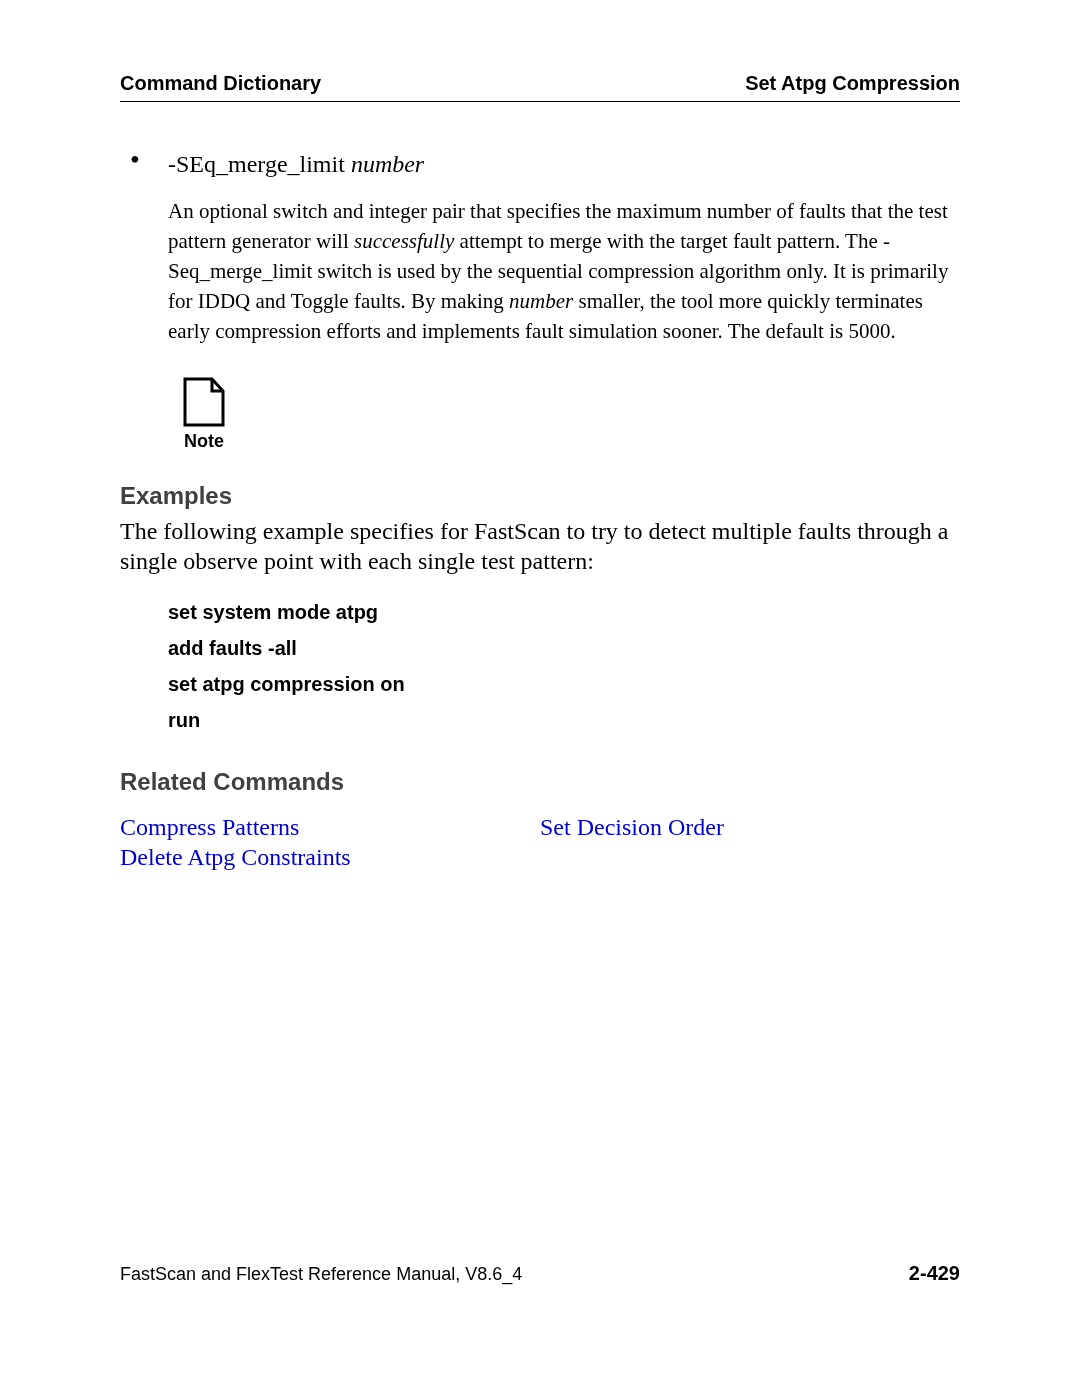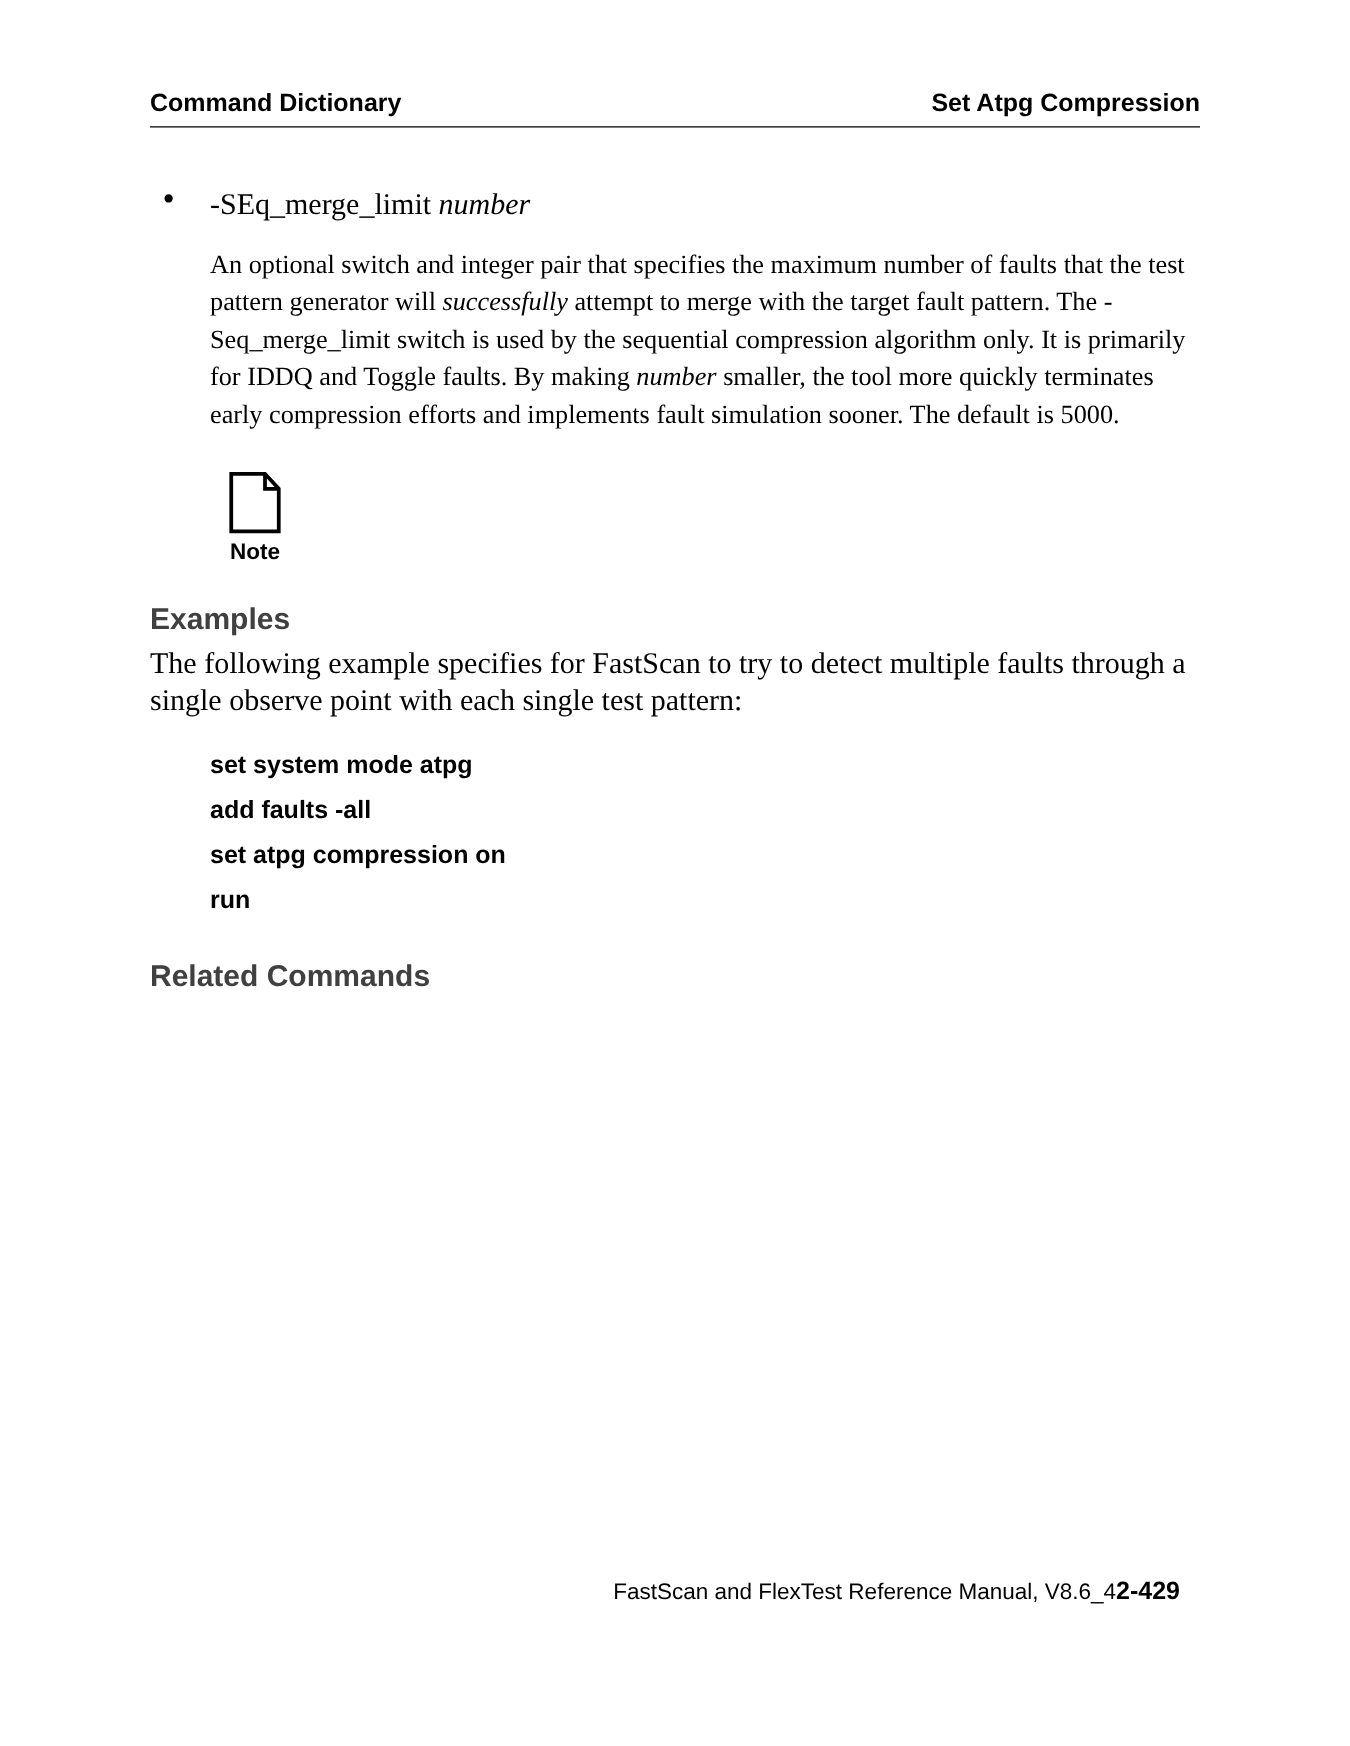"Compress Patterns" div.related-col { html: none -> <div> <a>Compress Patterns</a> <a>Delete Atpg Constraints</a> </div> }
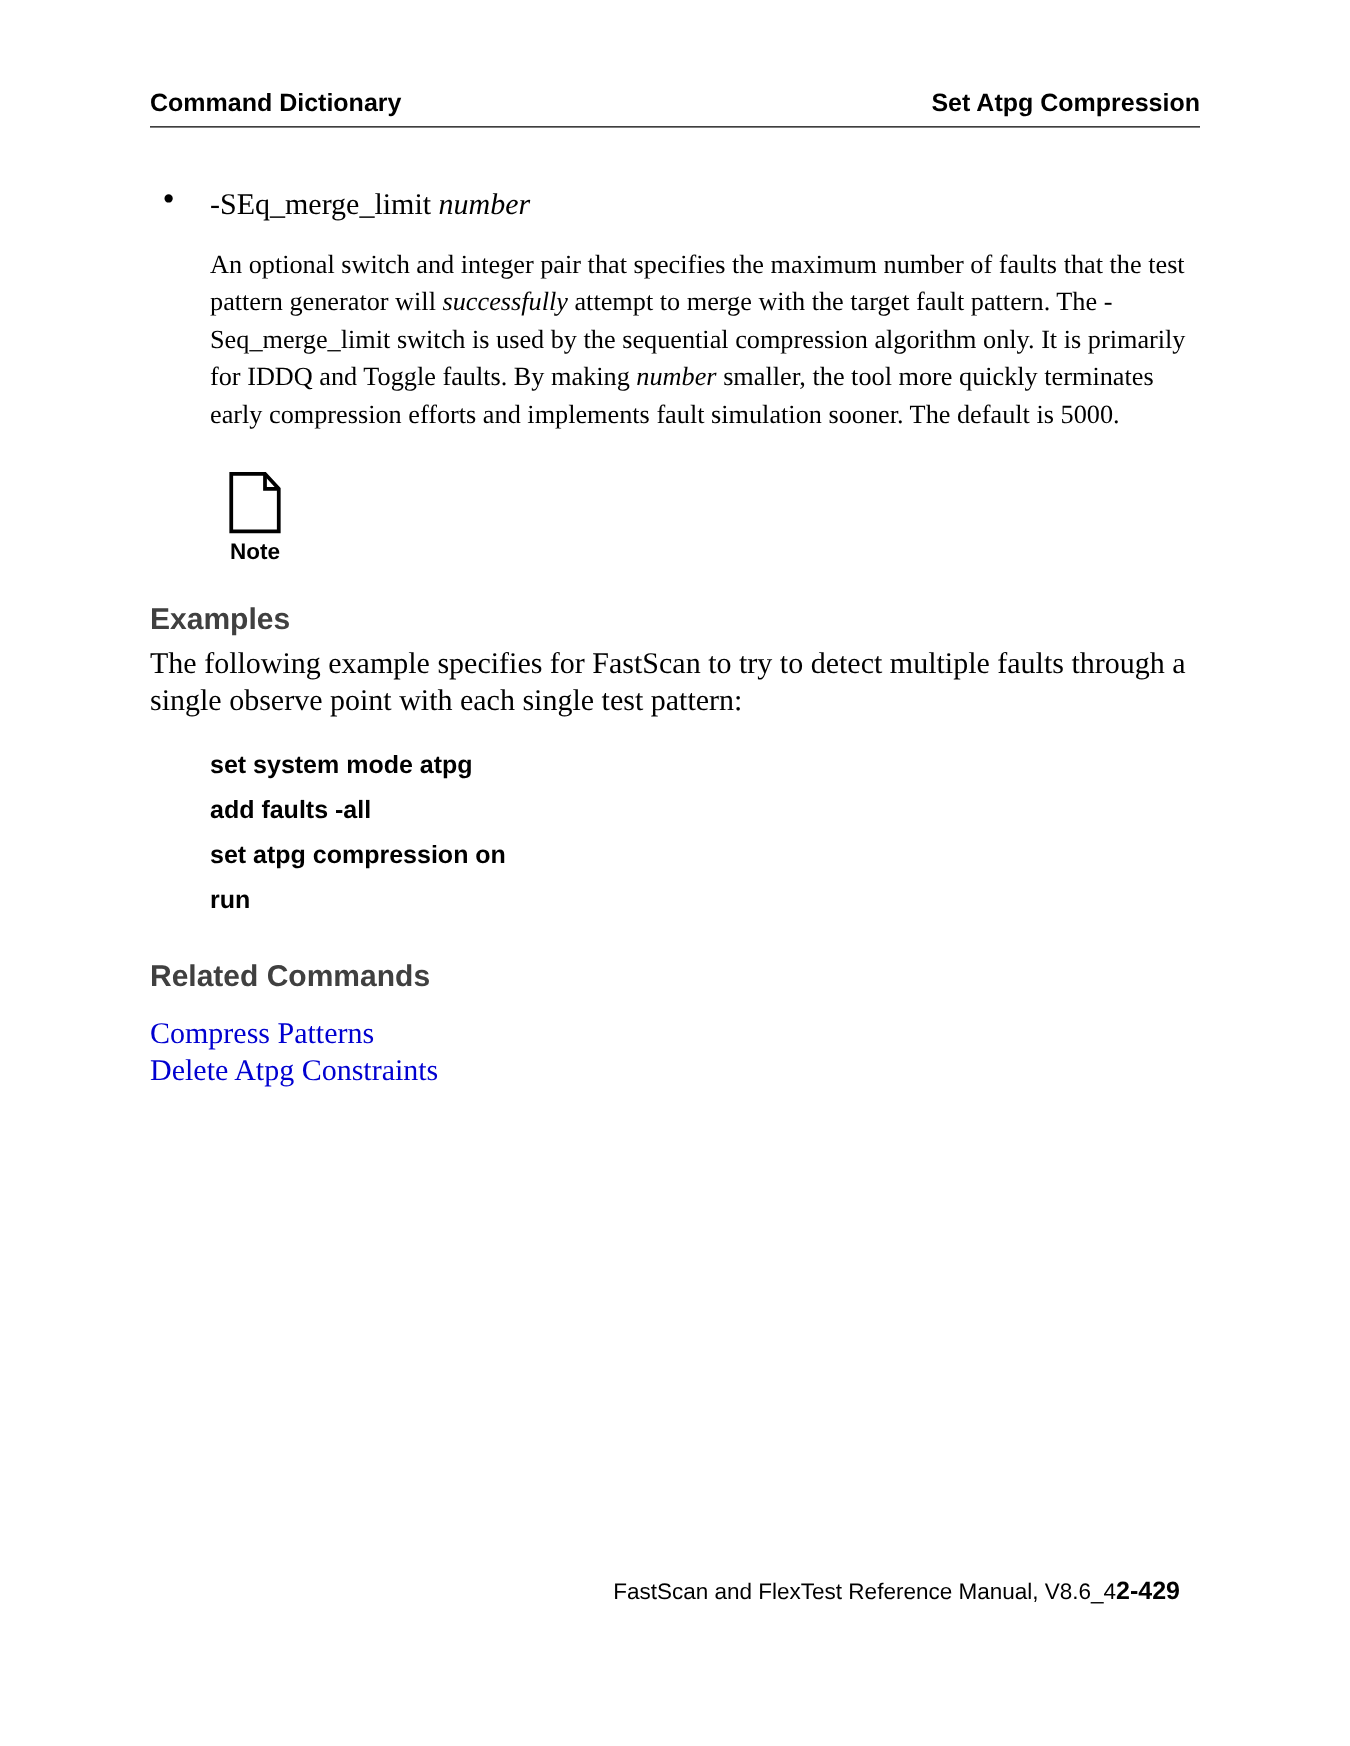"Set Decision Order" div.related-col { html: none -> <div> <a>Set Decision Order</a> </div> }
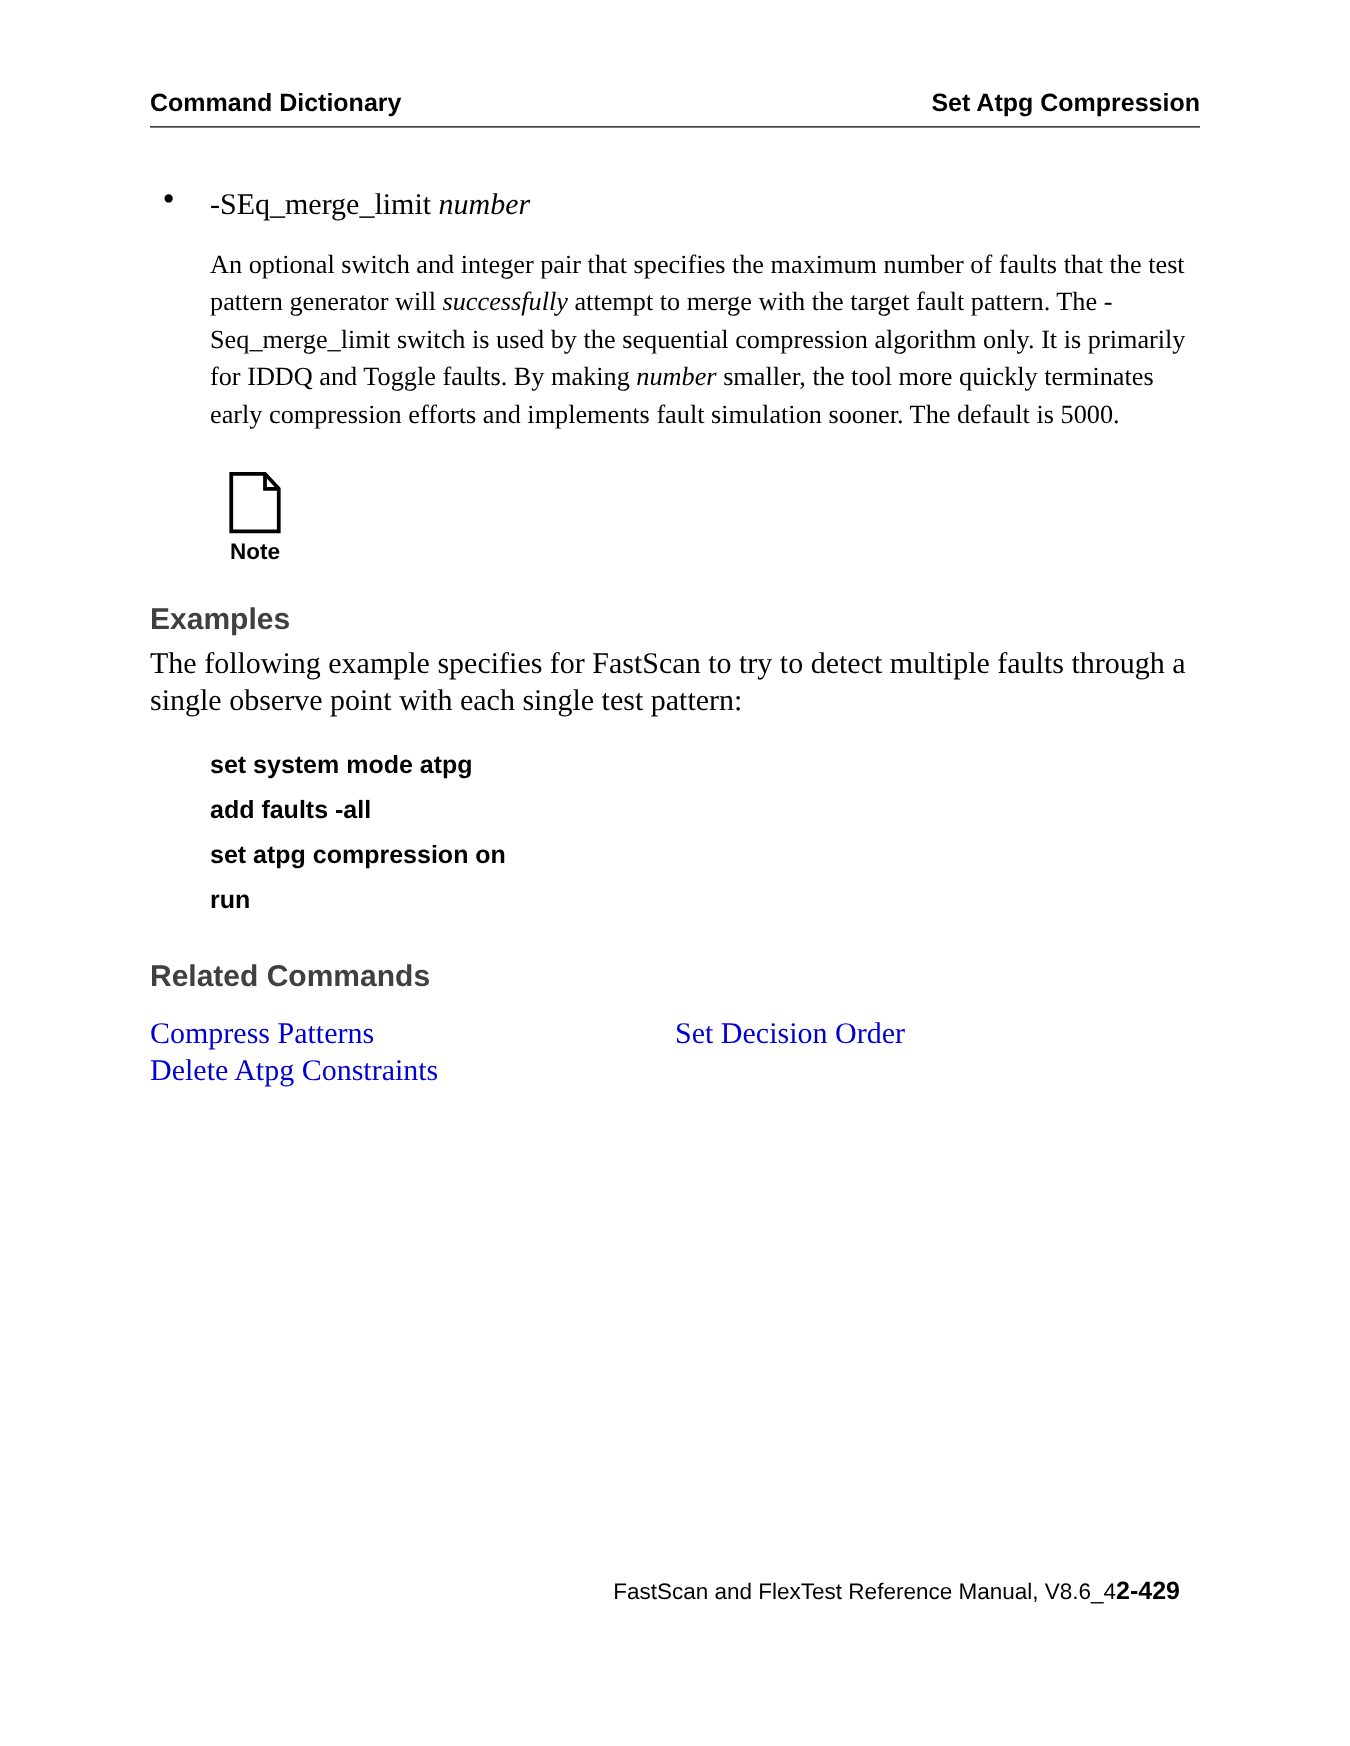"FastScan and FlexTest Reference Manual," .footer { justify-content: flex-end -> space-between; right: 136px -> 120px }
